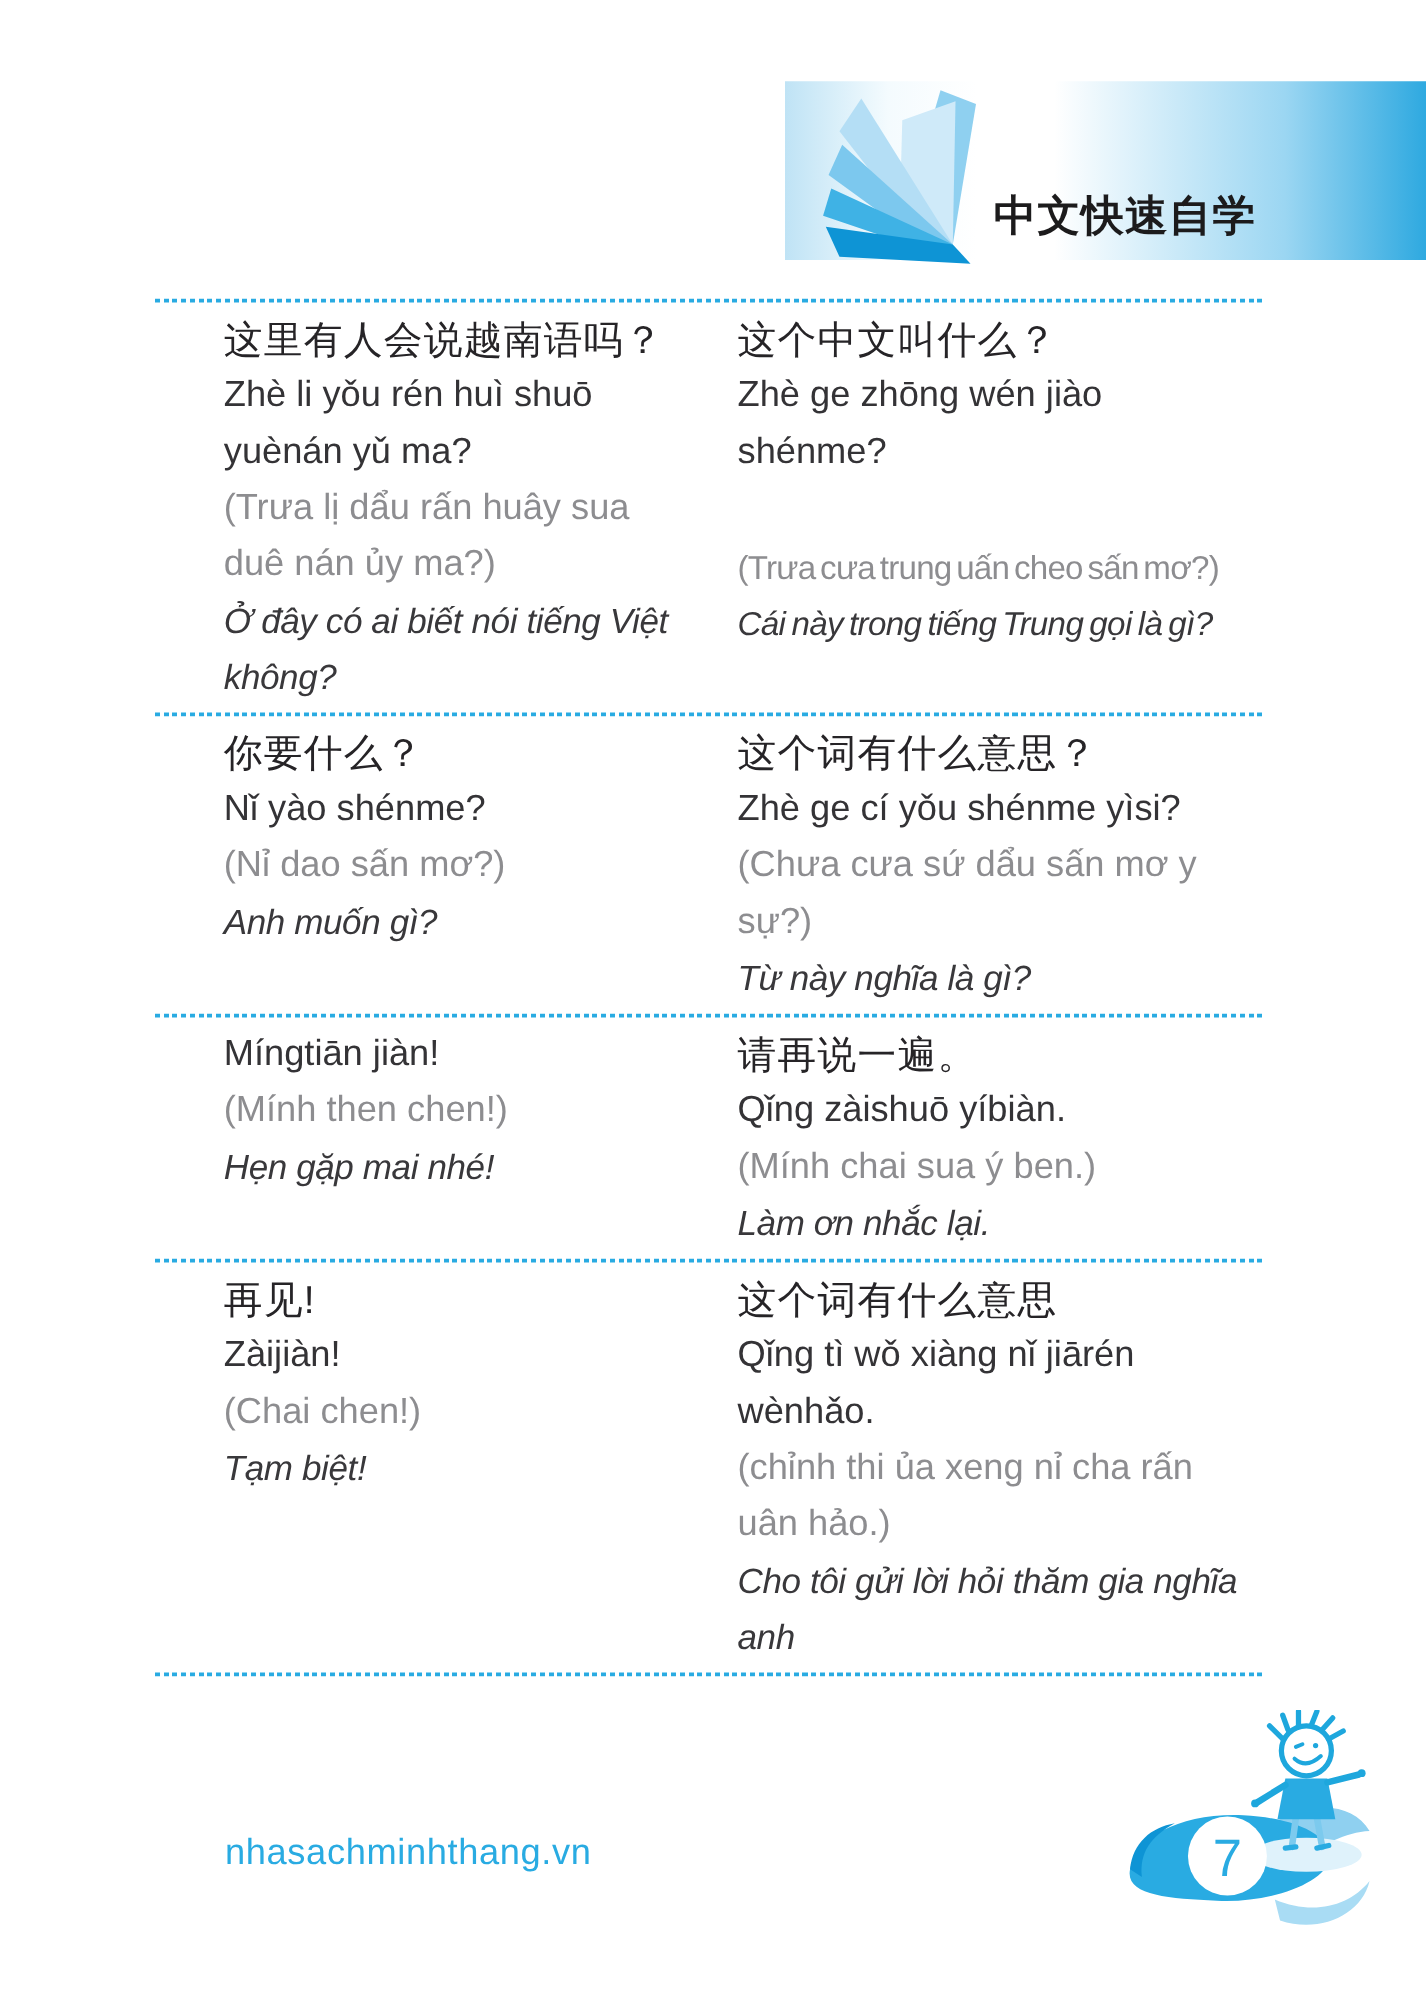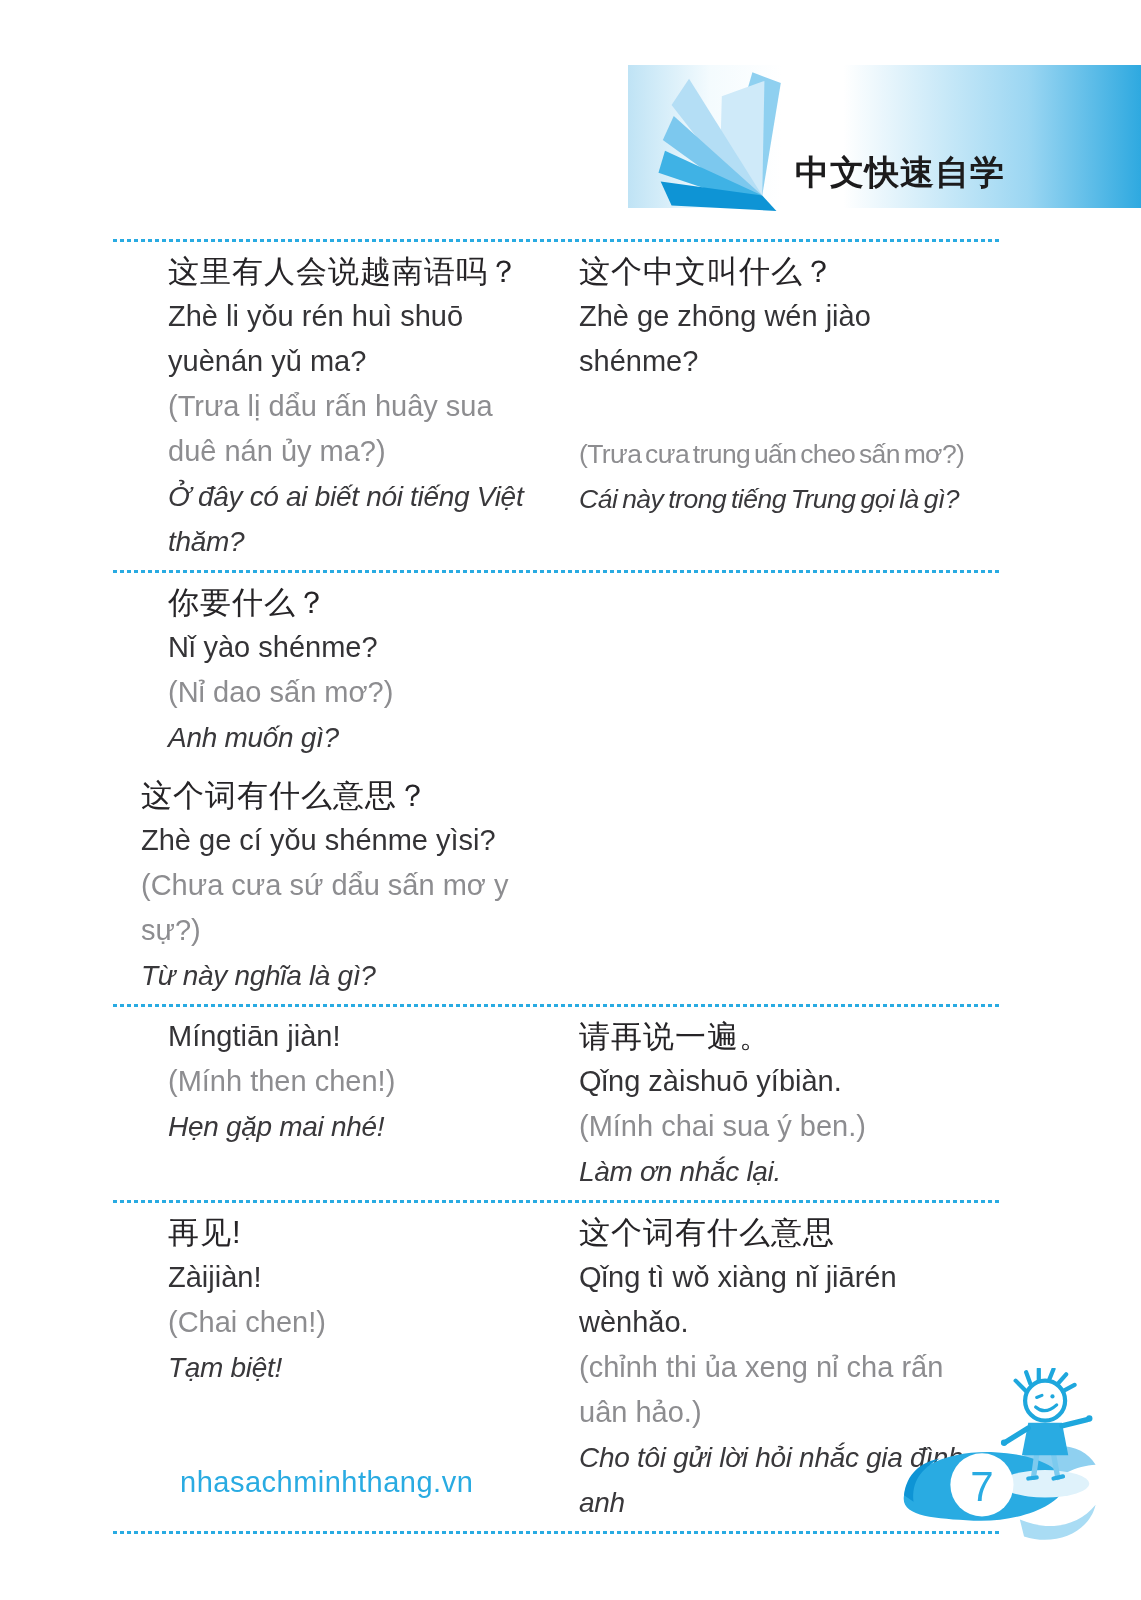"这里有人会说越南语吗？" .table { left: 113px -> 124px }
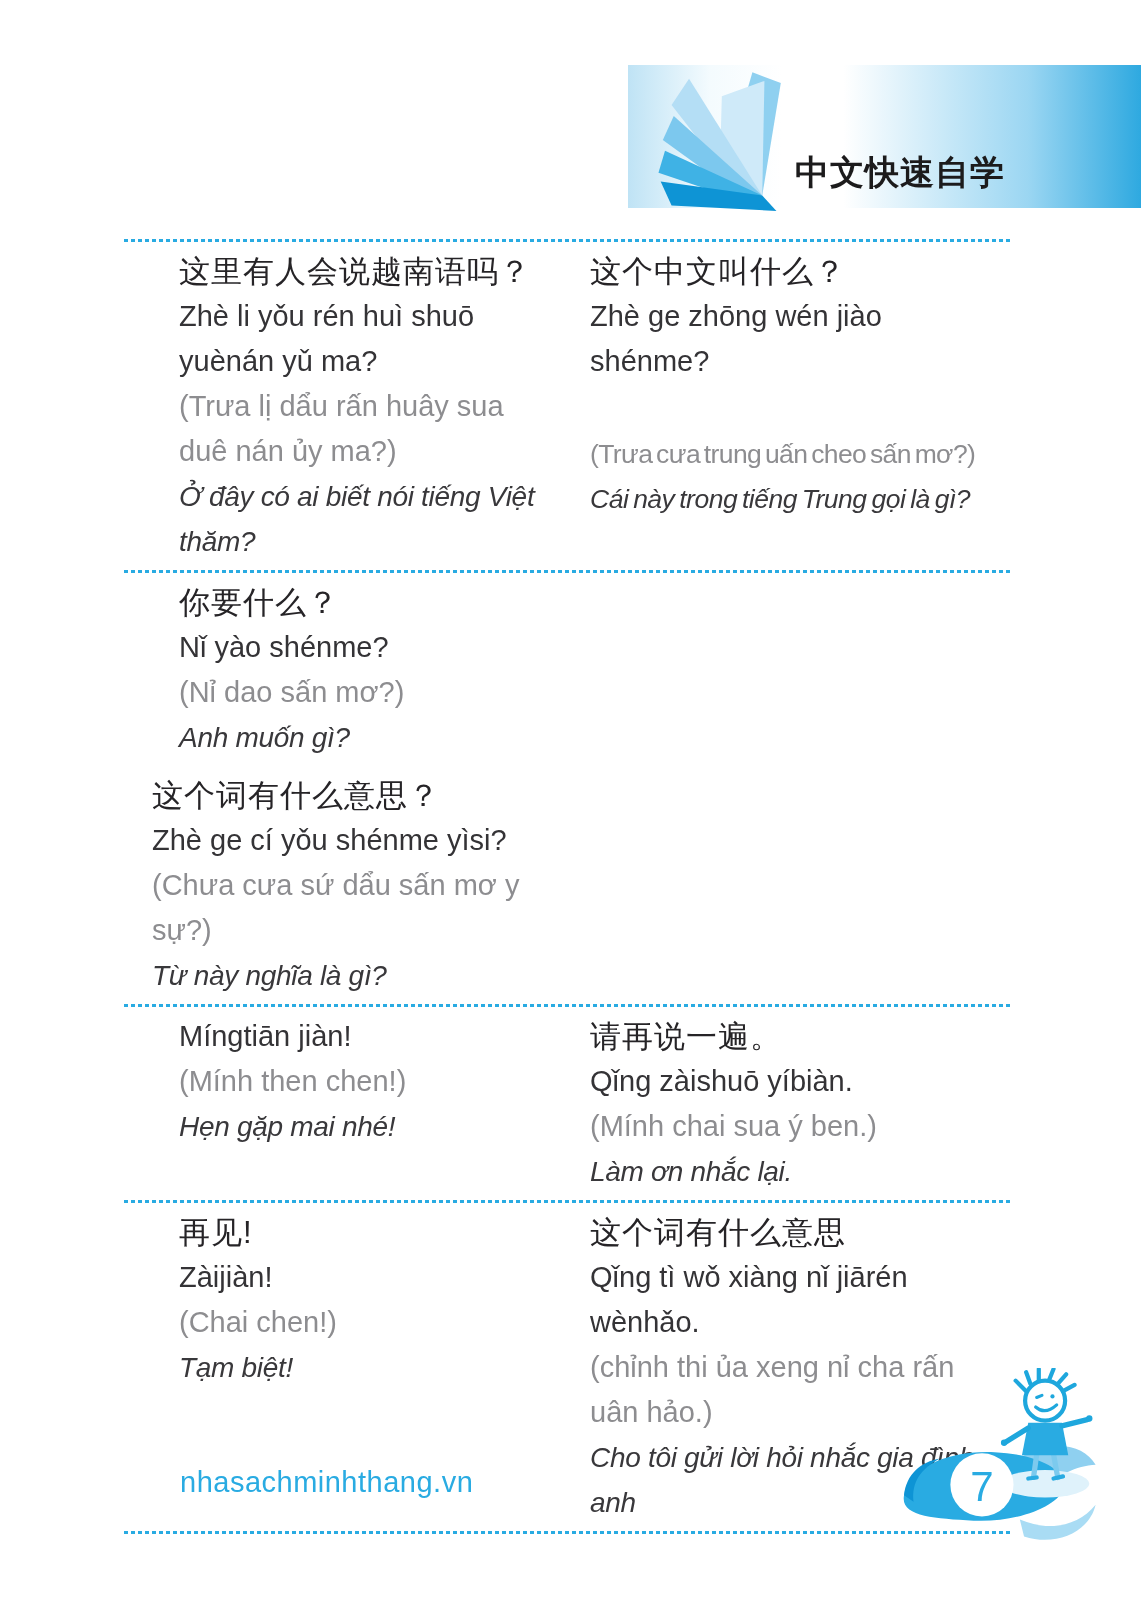"Ở đây có ai biết" p.vi { text: thăm -> không }
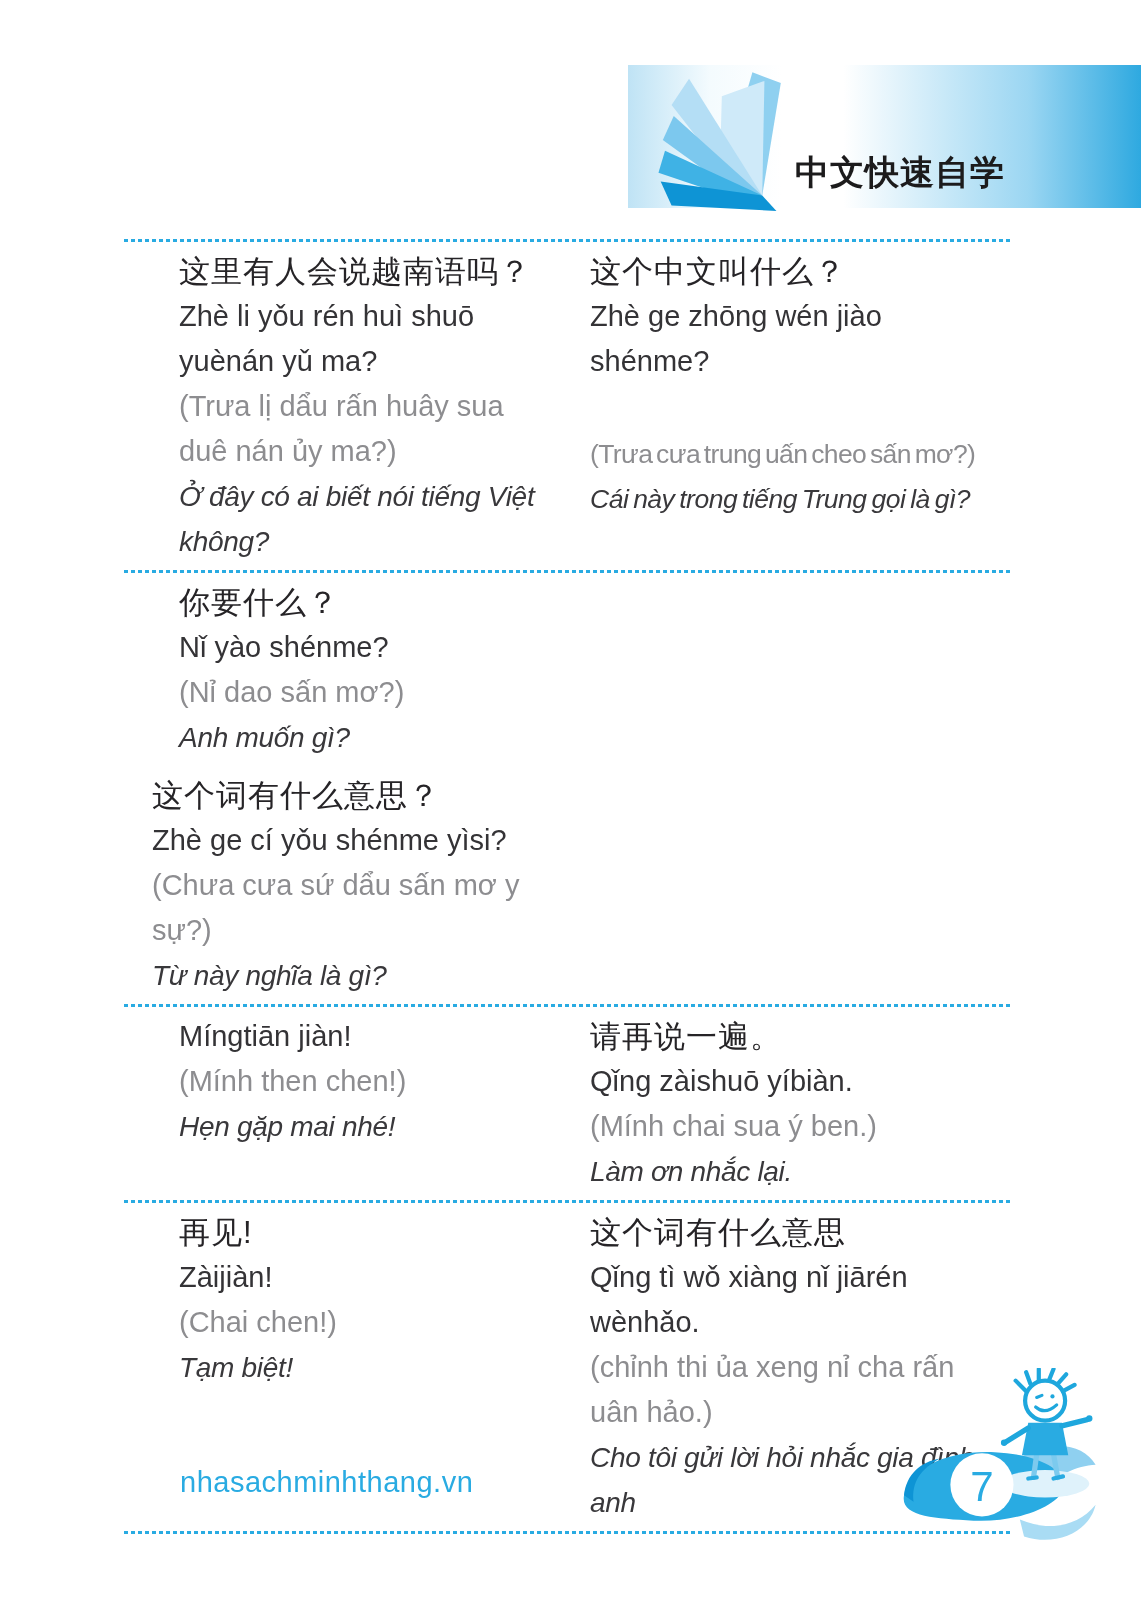"你要什么？" .r2 { flex-direction: column -> none }
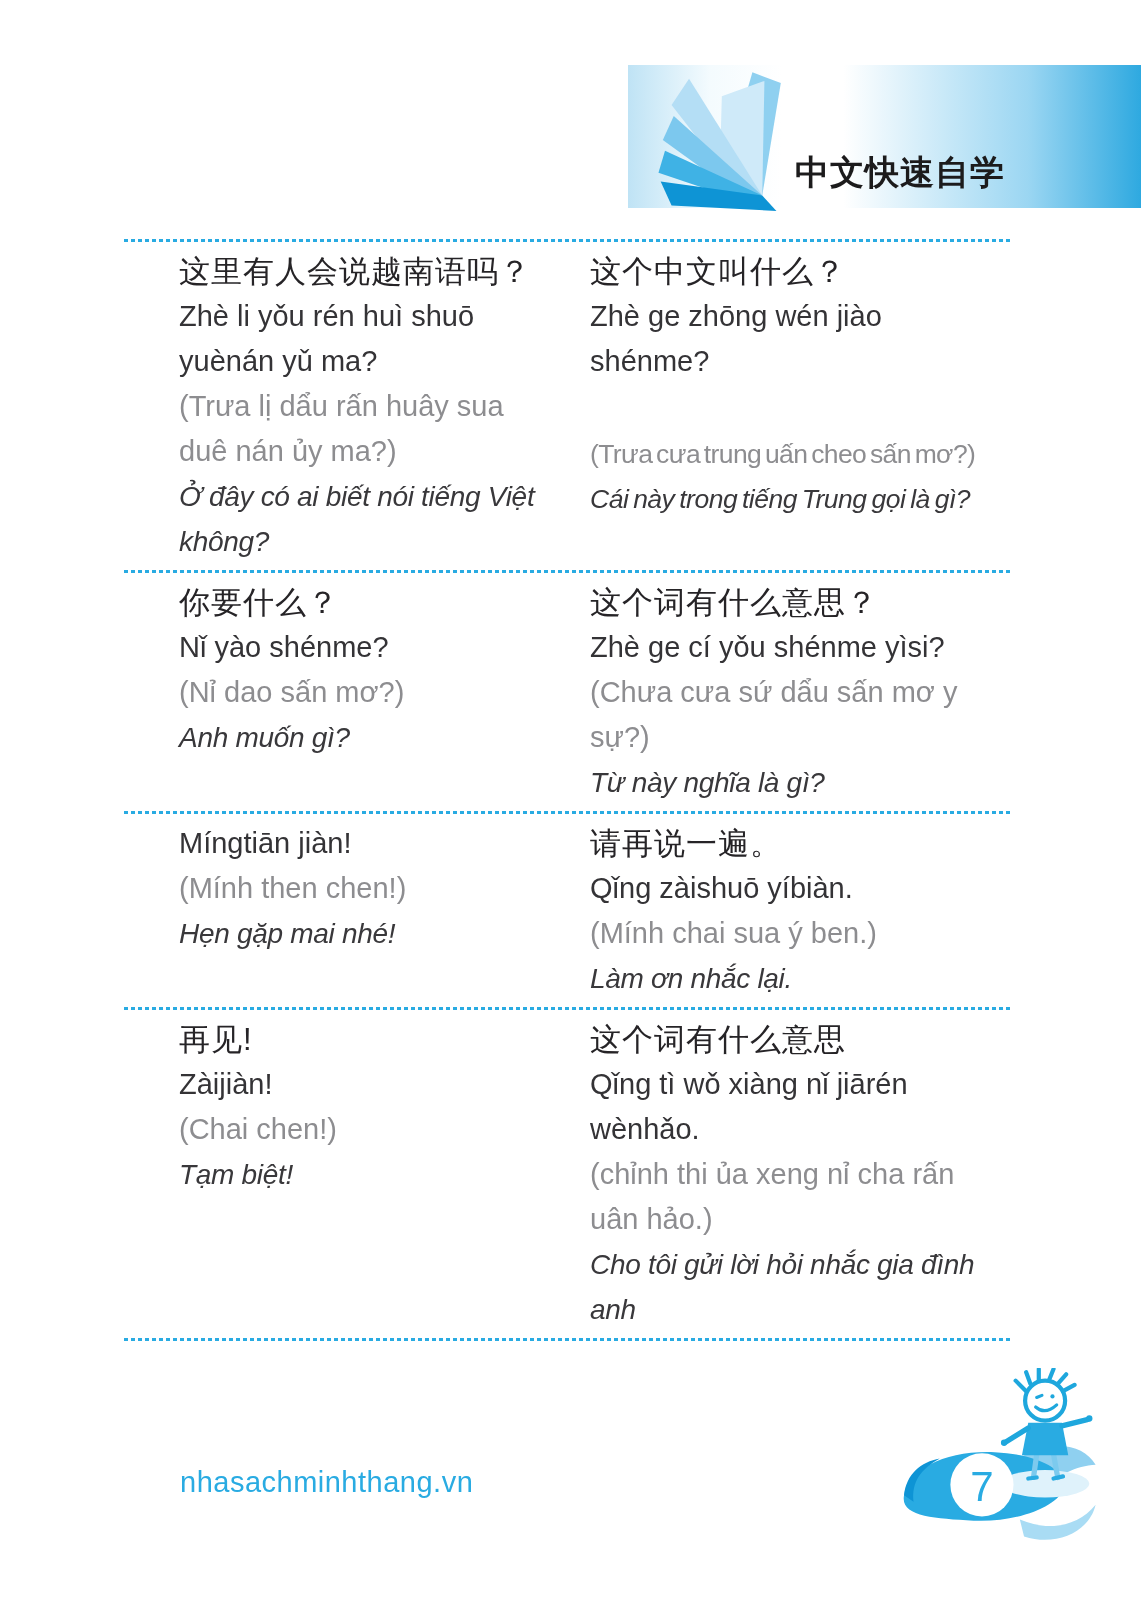"Cho tôi gửi lời hỏi" p.vi { text: nhắc gia đình -> thăm gia nghĩa }
